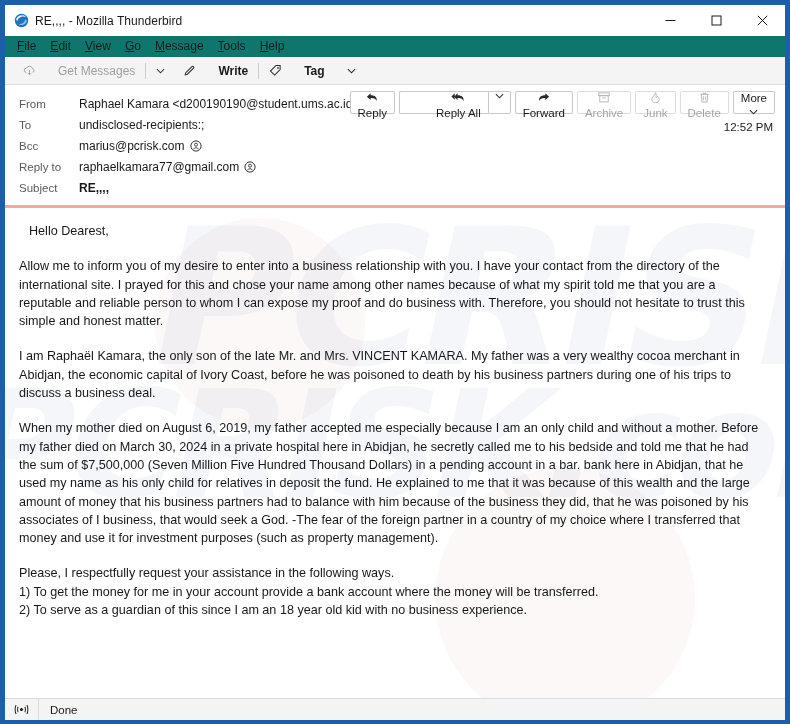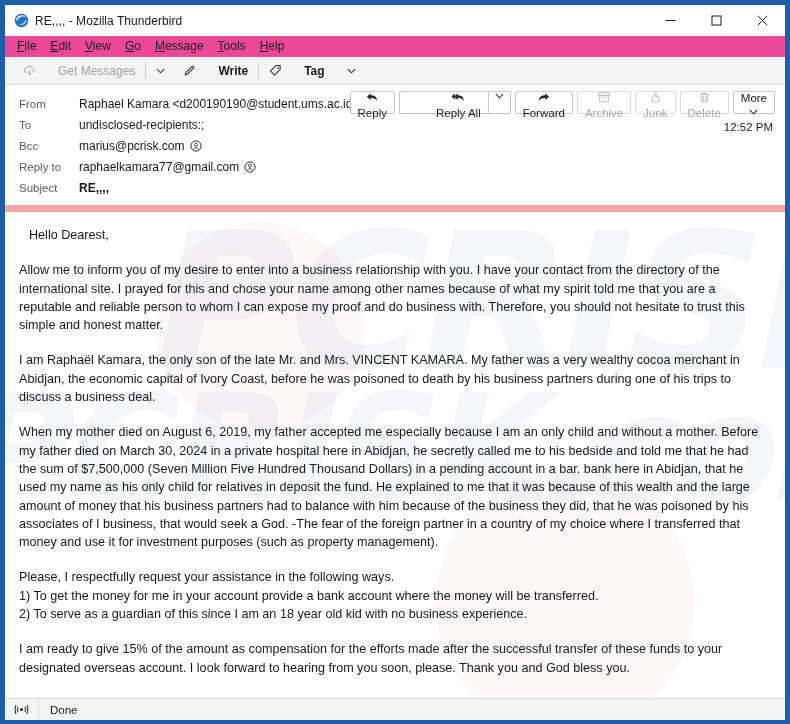"File" .menubar { background: #ec4899 -> #0f766e }
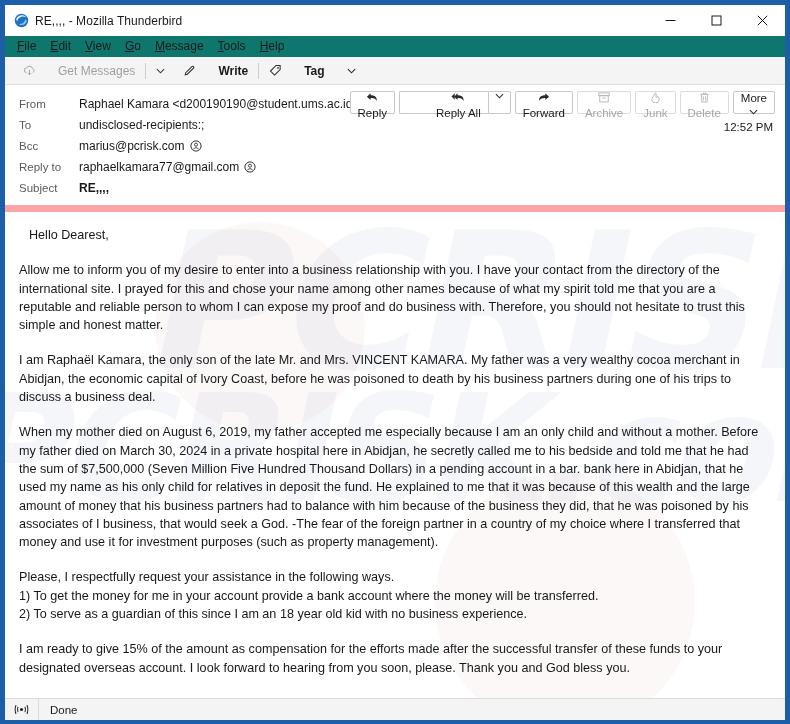"From" .msg-header { border-bottom: 7px solid #fca5a5 -> 3px solid #fca5a5 }
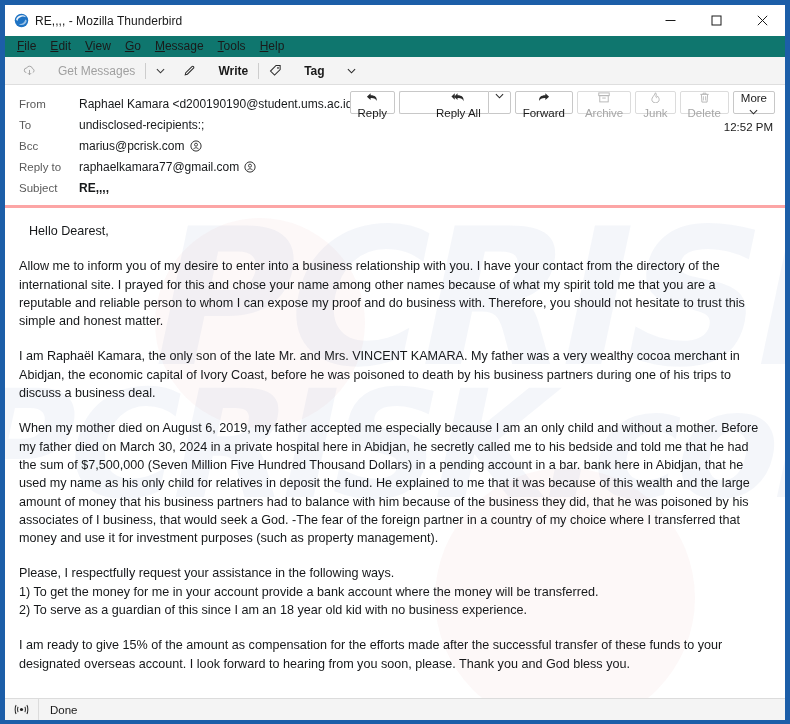"I am ready to give" p { html: <p>I am ready to give 15% of the amount as compensation for the efforts made after the successful transfer of these funds to your designated overseas account. I look forward to hearing from you soon, please. Thank you and God bless you.</p> -> none }
